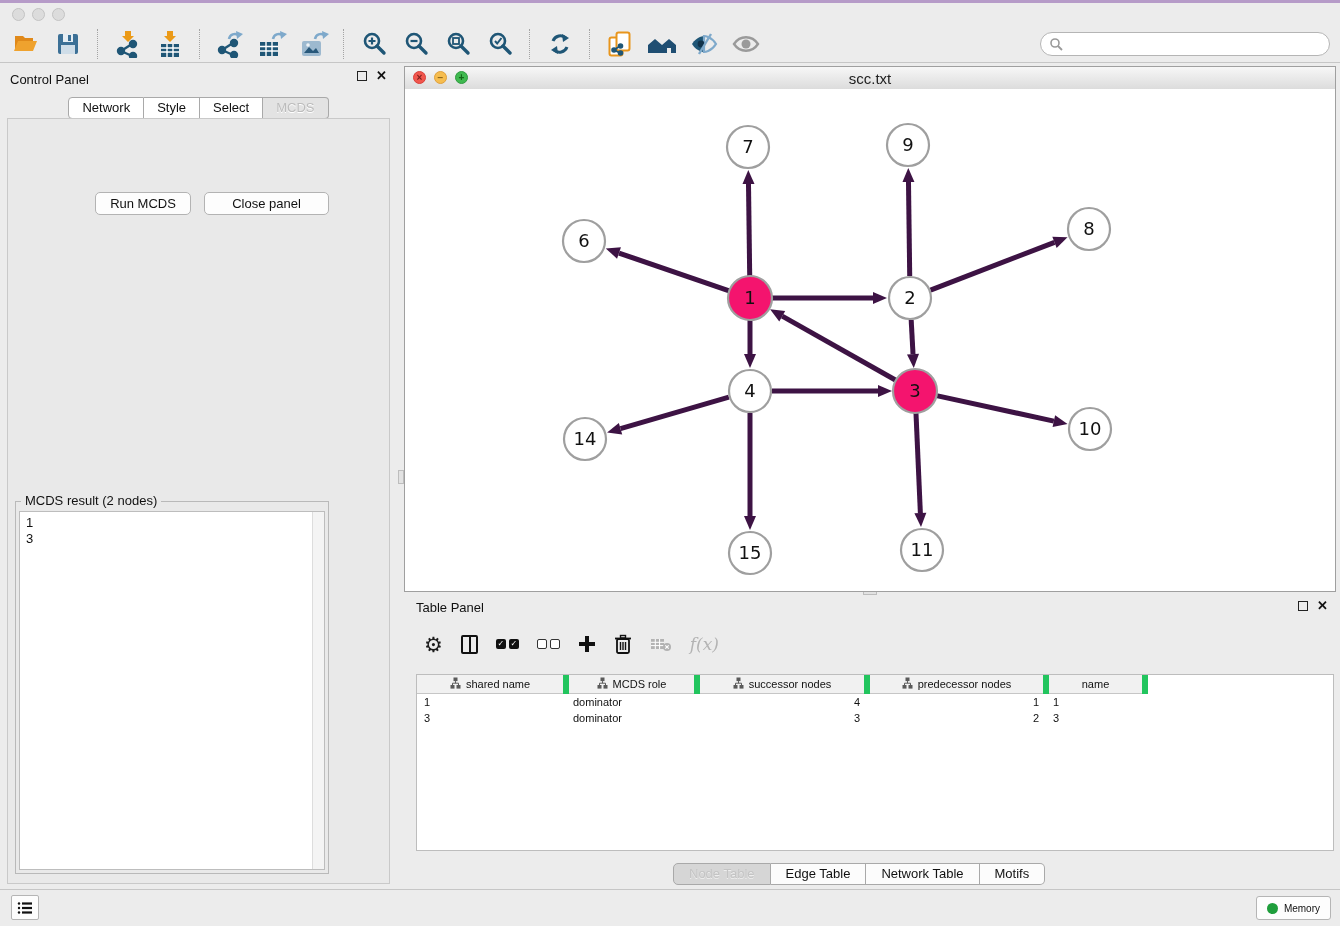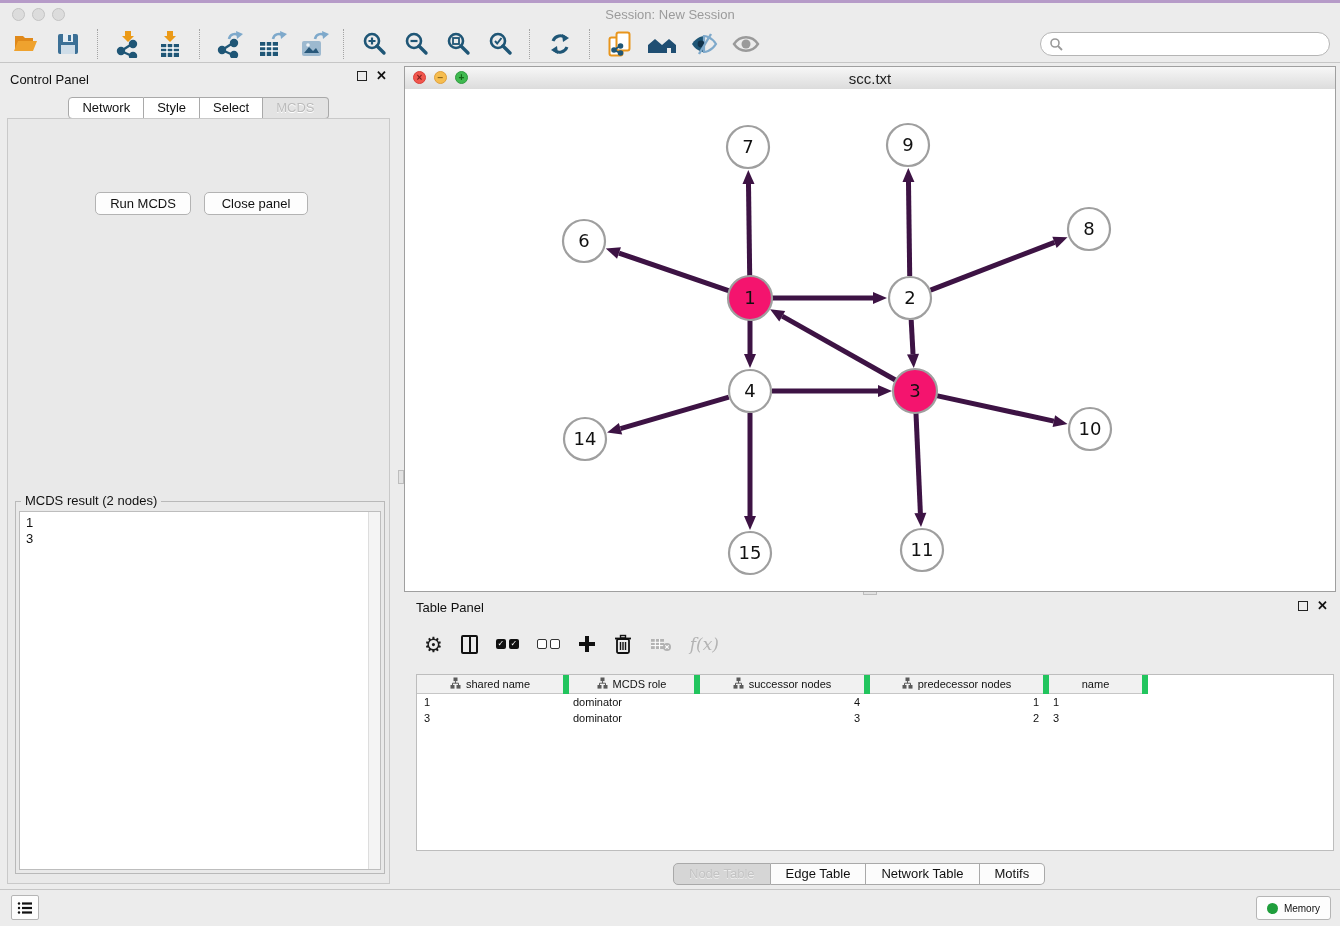"Session: New Session" div.title-text { html: <div>Session: New Session</div> -> none }
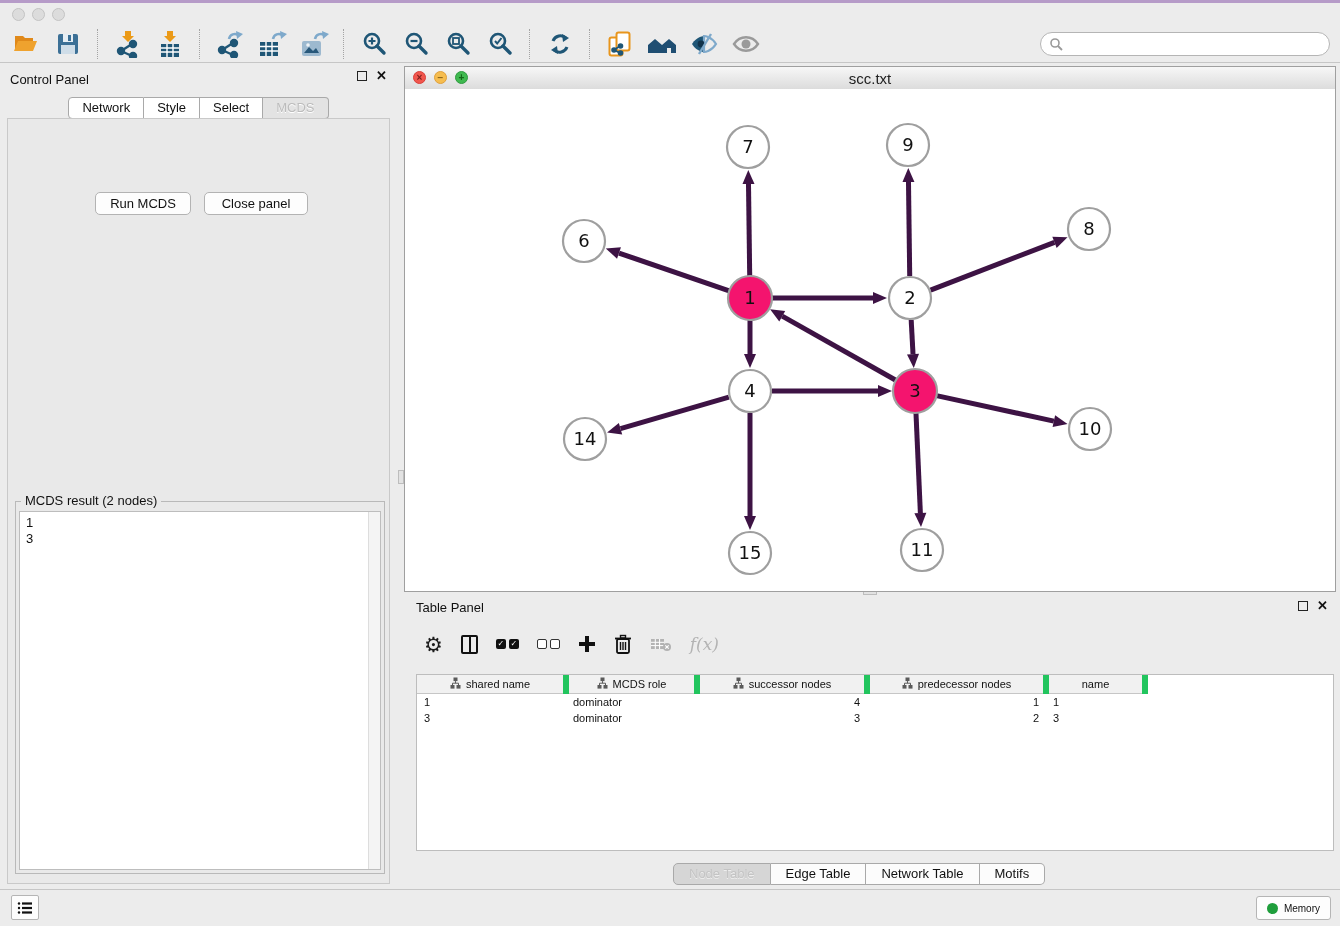"Close panel" .btn-close { width: 104px -> 125px }
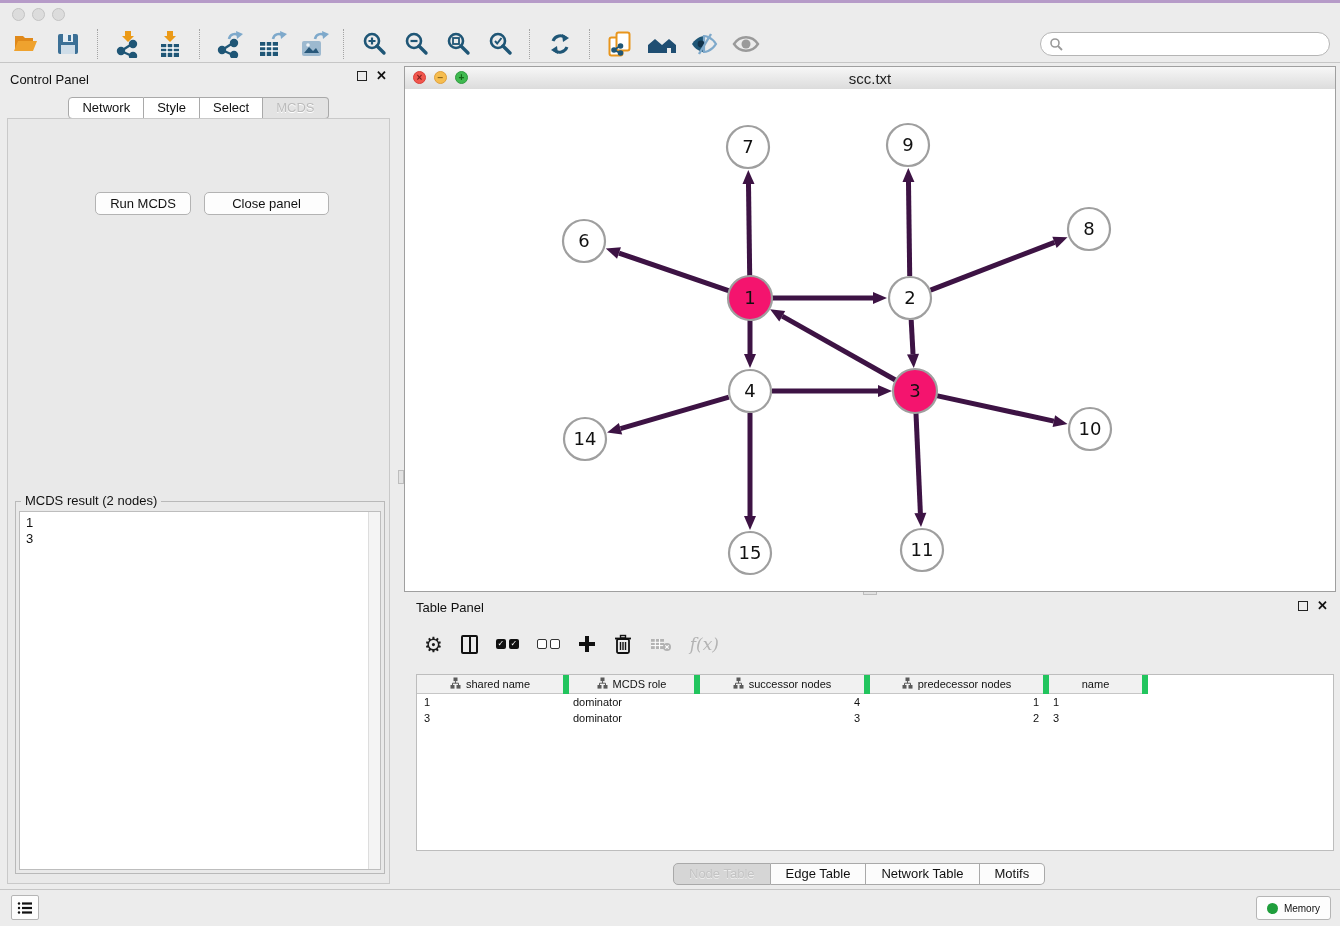"MCDS result (2 nodes)" .fieldset { width: 370px -> 314px }
